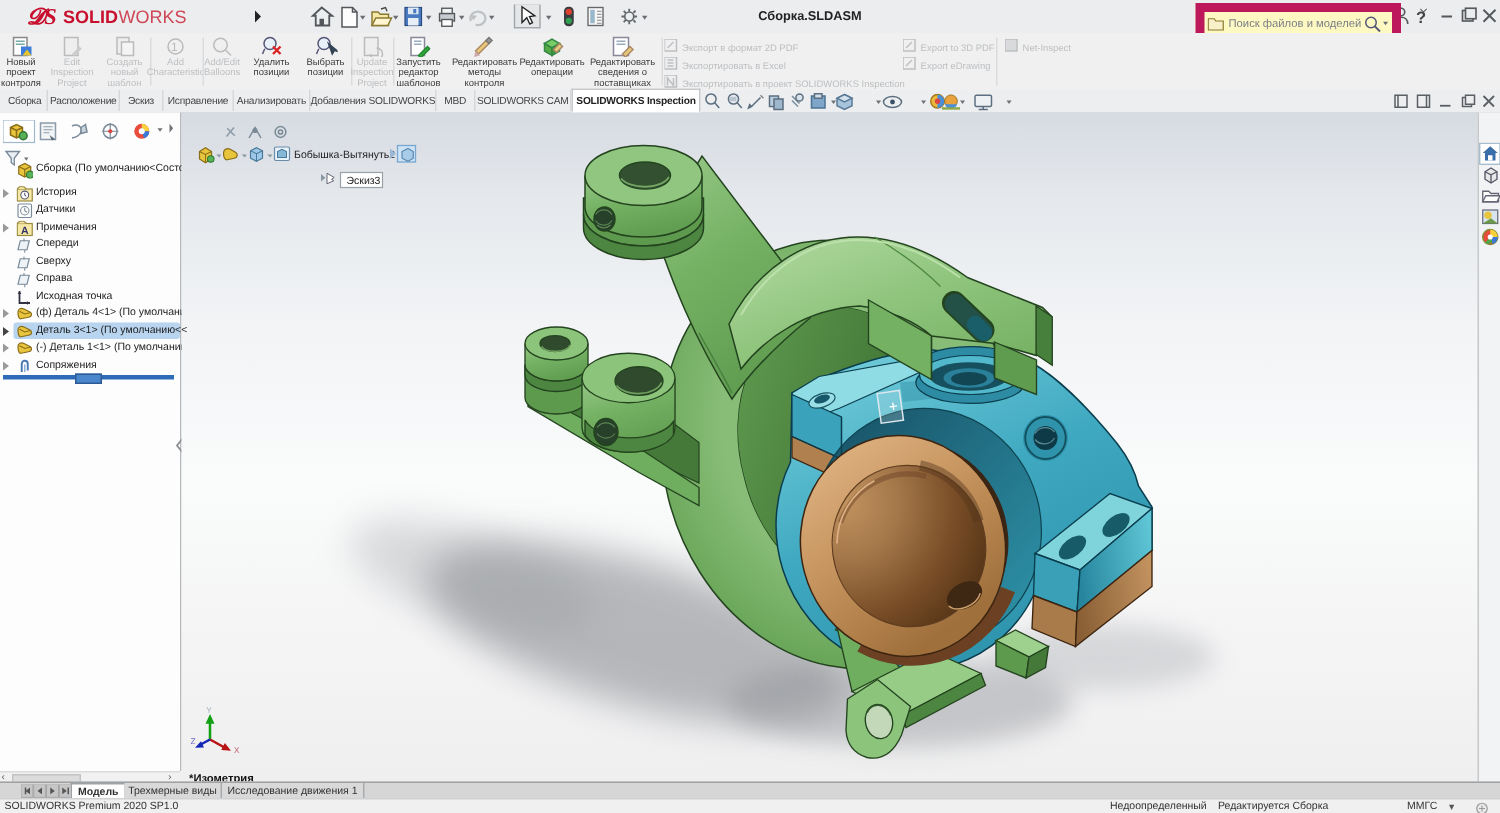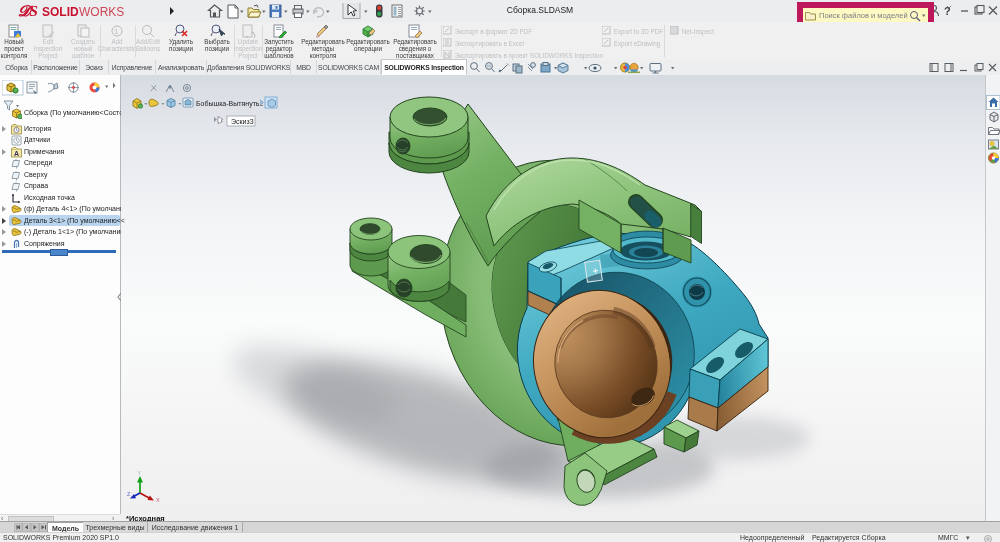"Сборка.SLDASM" #ttl { font-weight: normal -> bold }
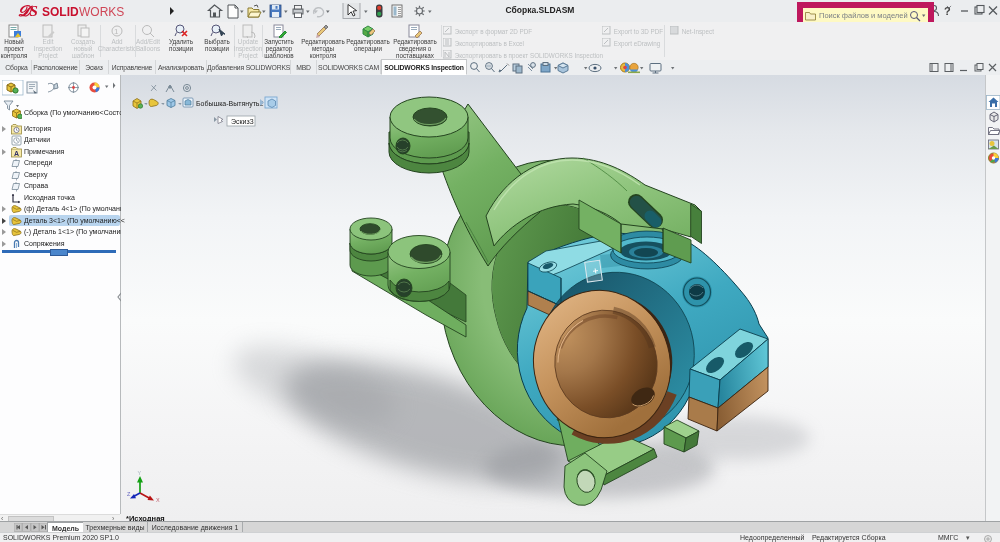"*Исходная" div.abs { text: Исходная -> Изометрия }
